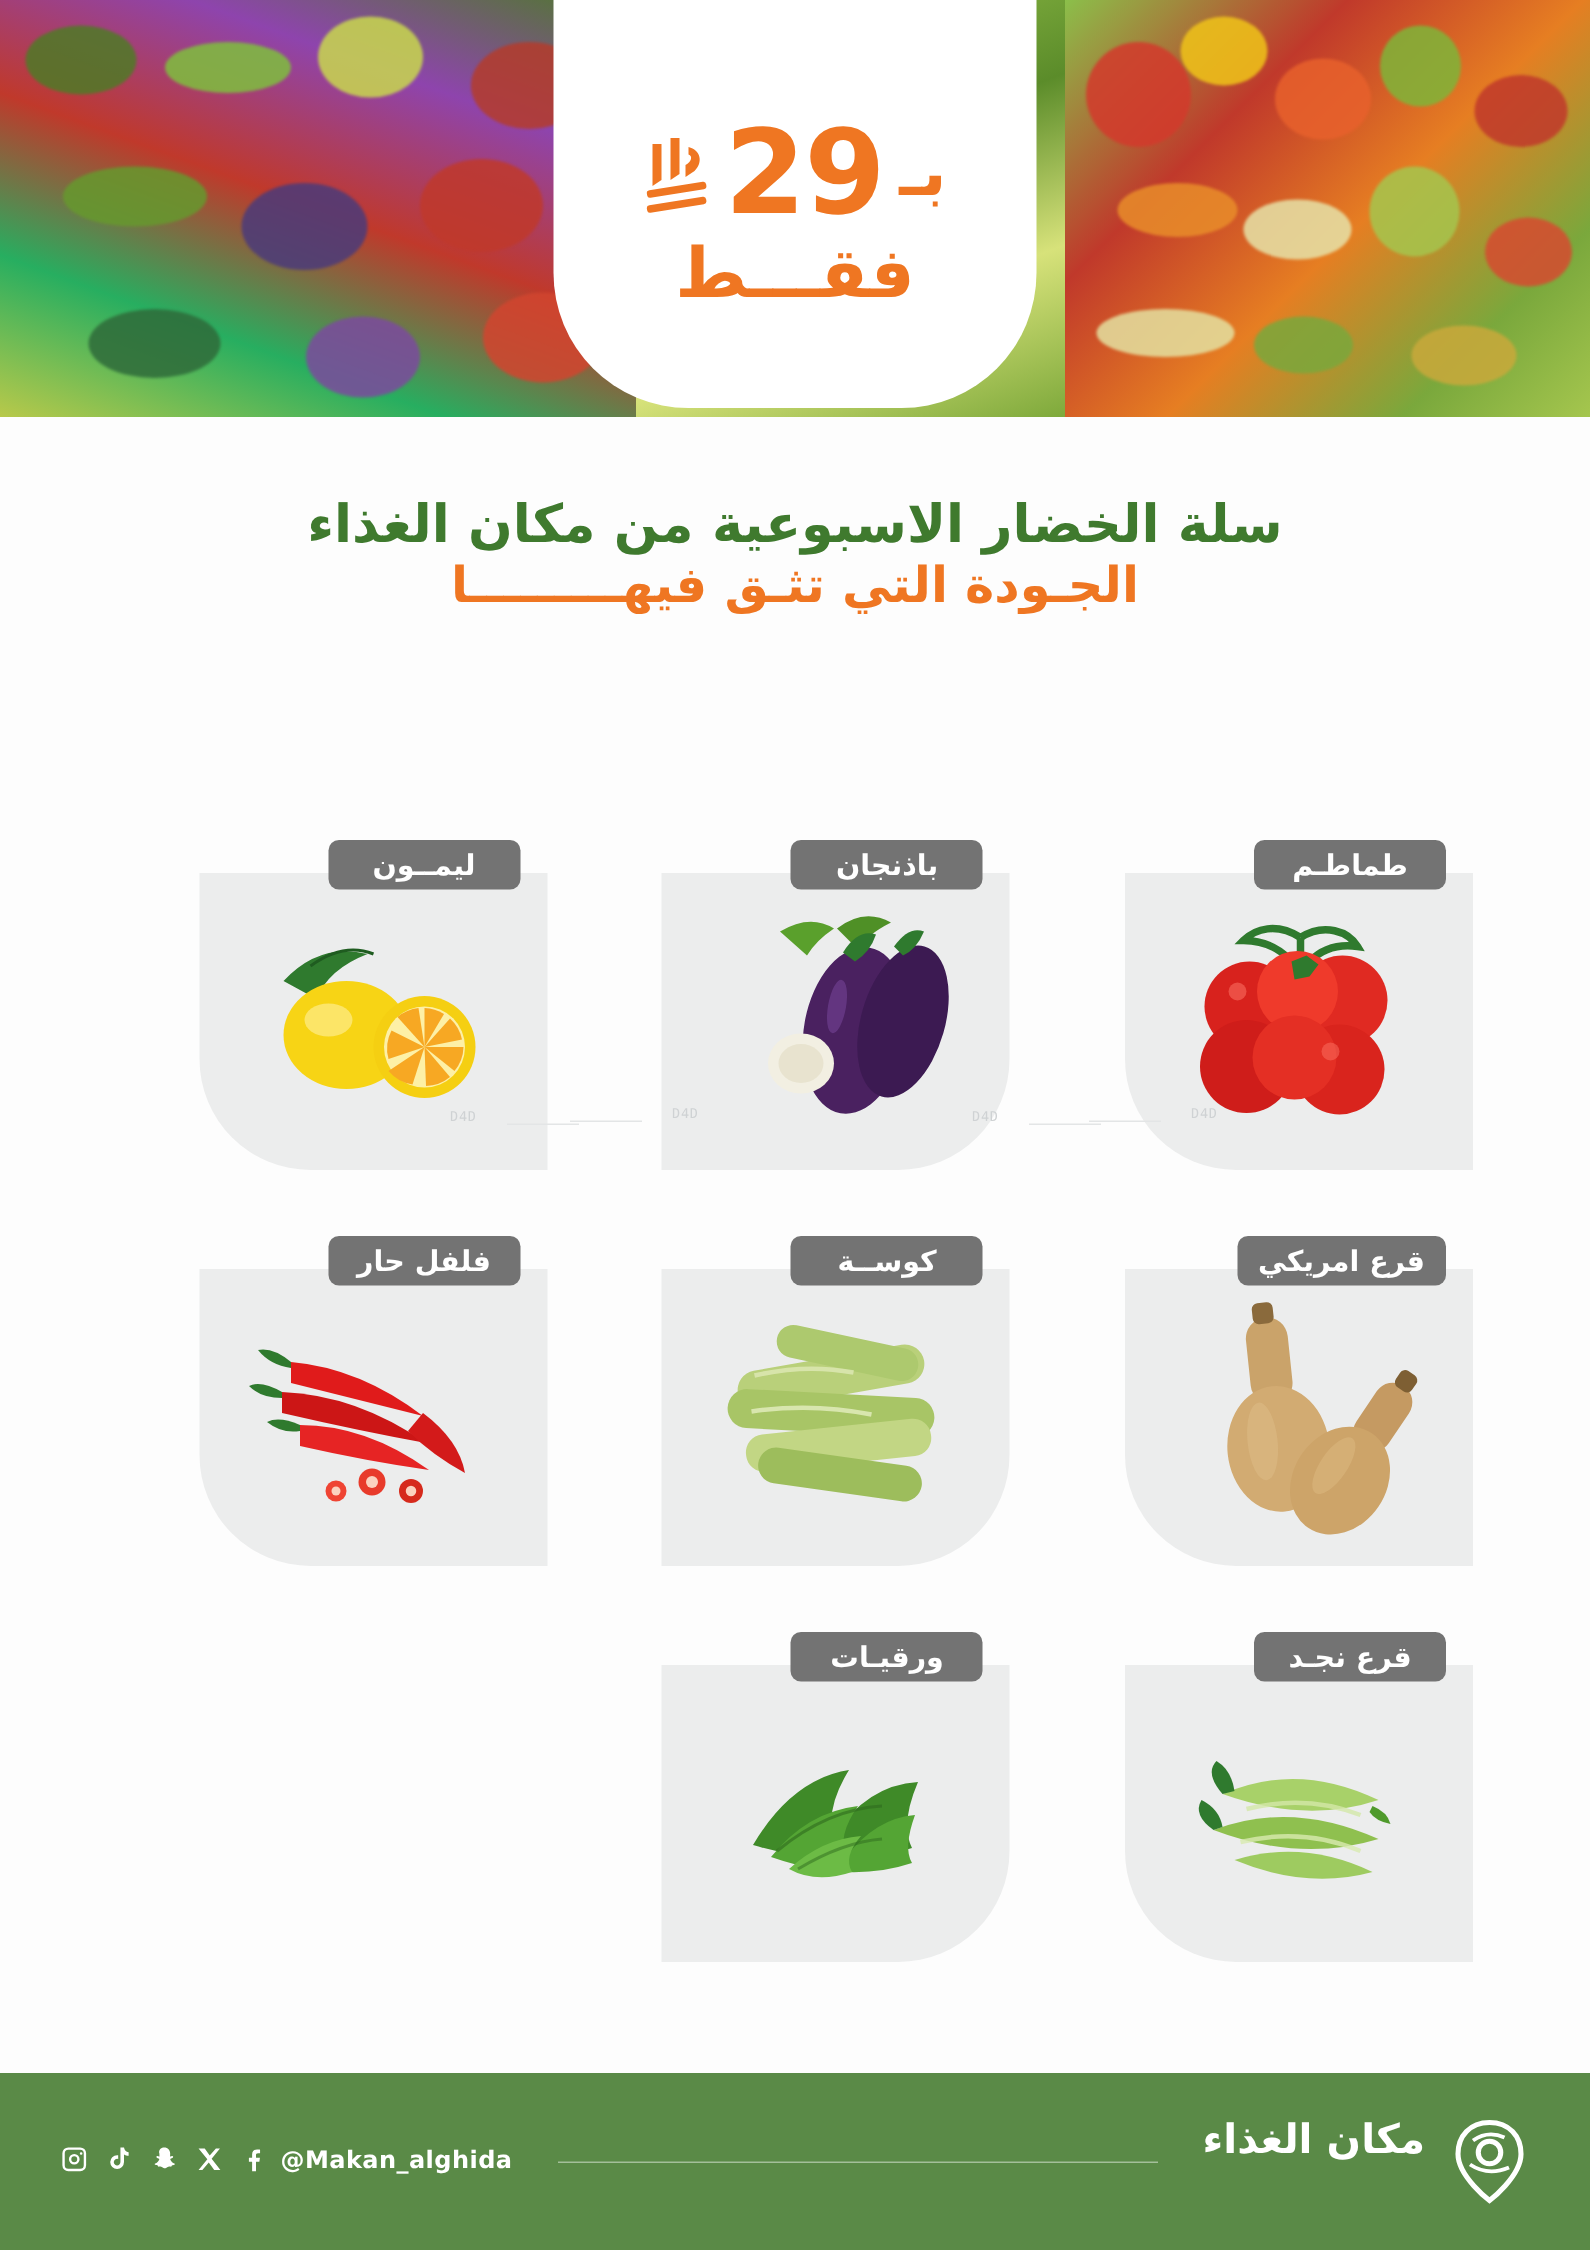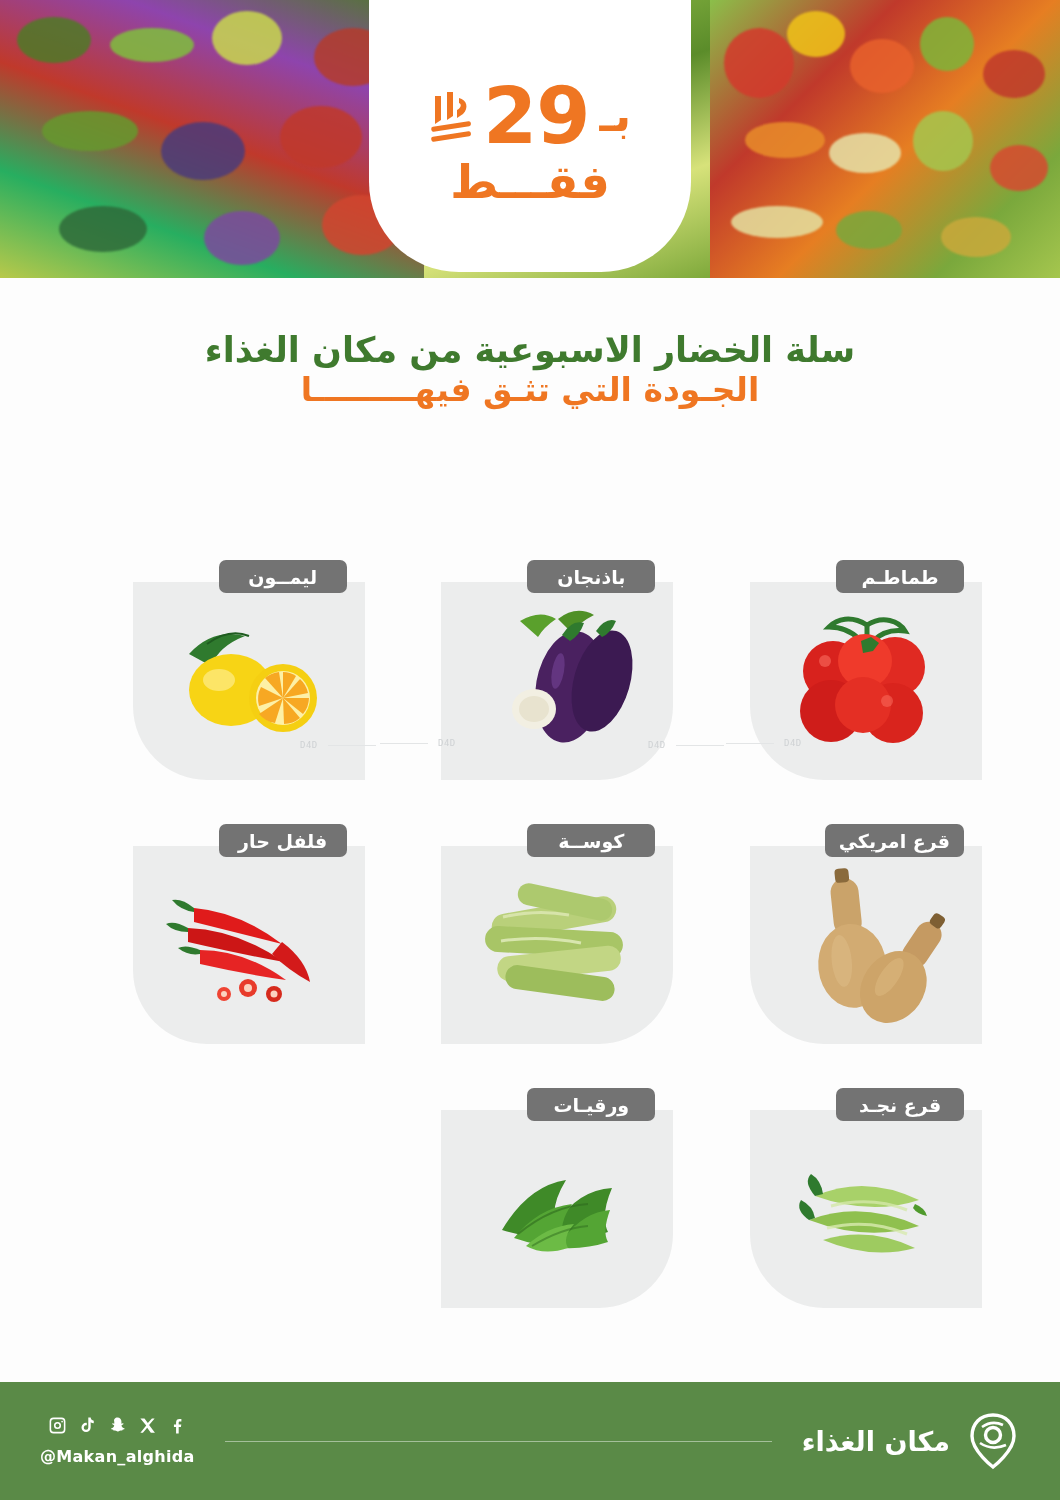"D4D" .wm { align-items: center -> flex-end; gap: 10px -> 20px }
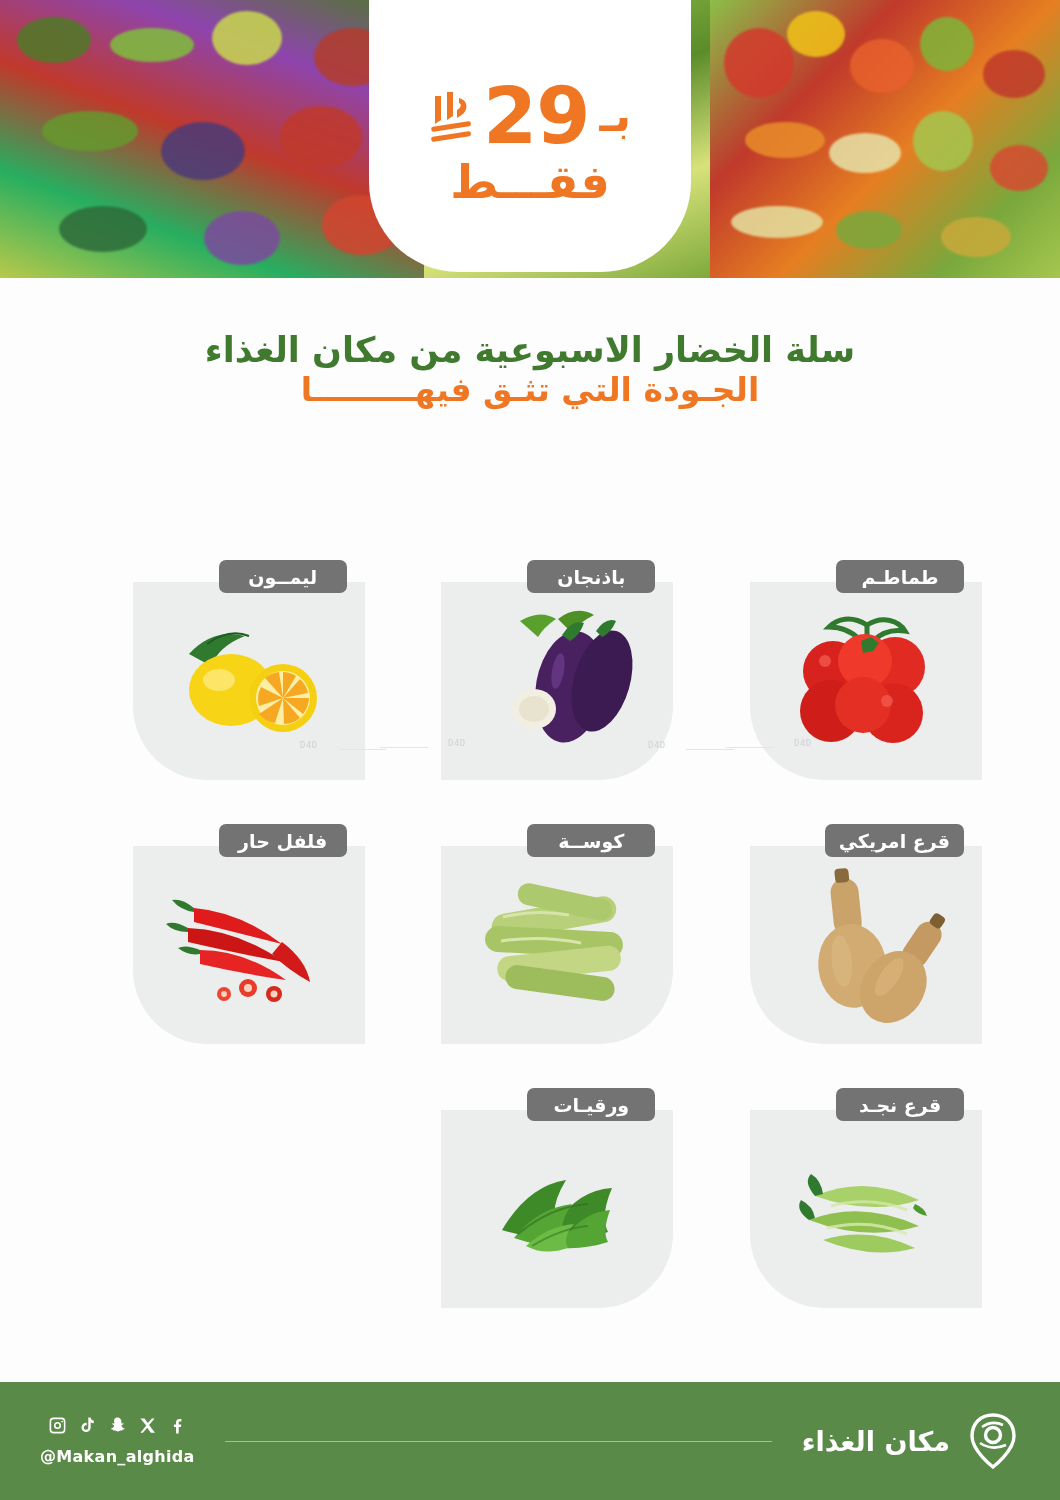"@Makan_alghida" .socials { align-items: center -> flex-start; flex-direction: column -> none }
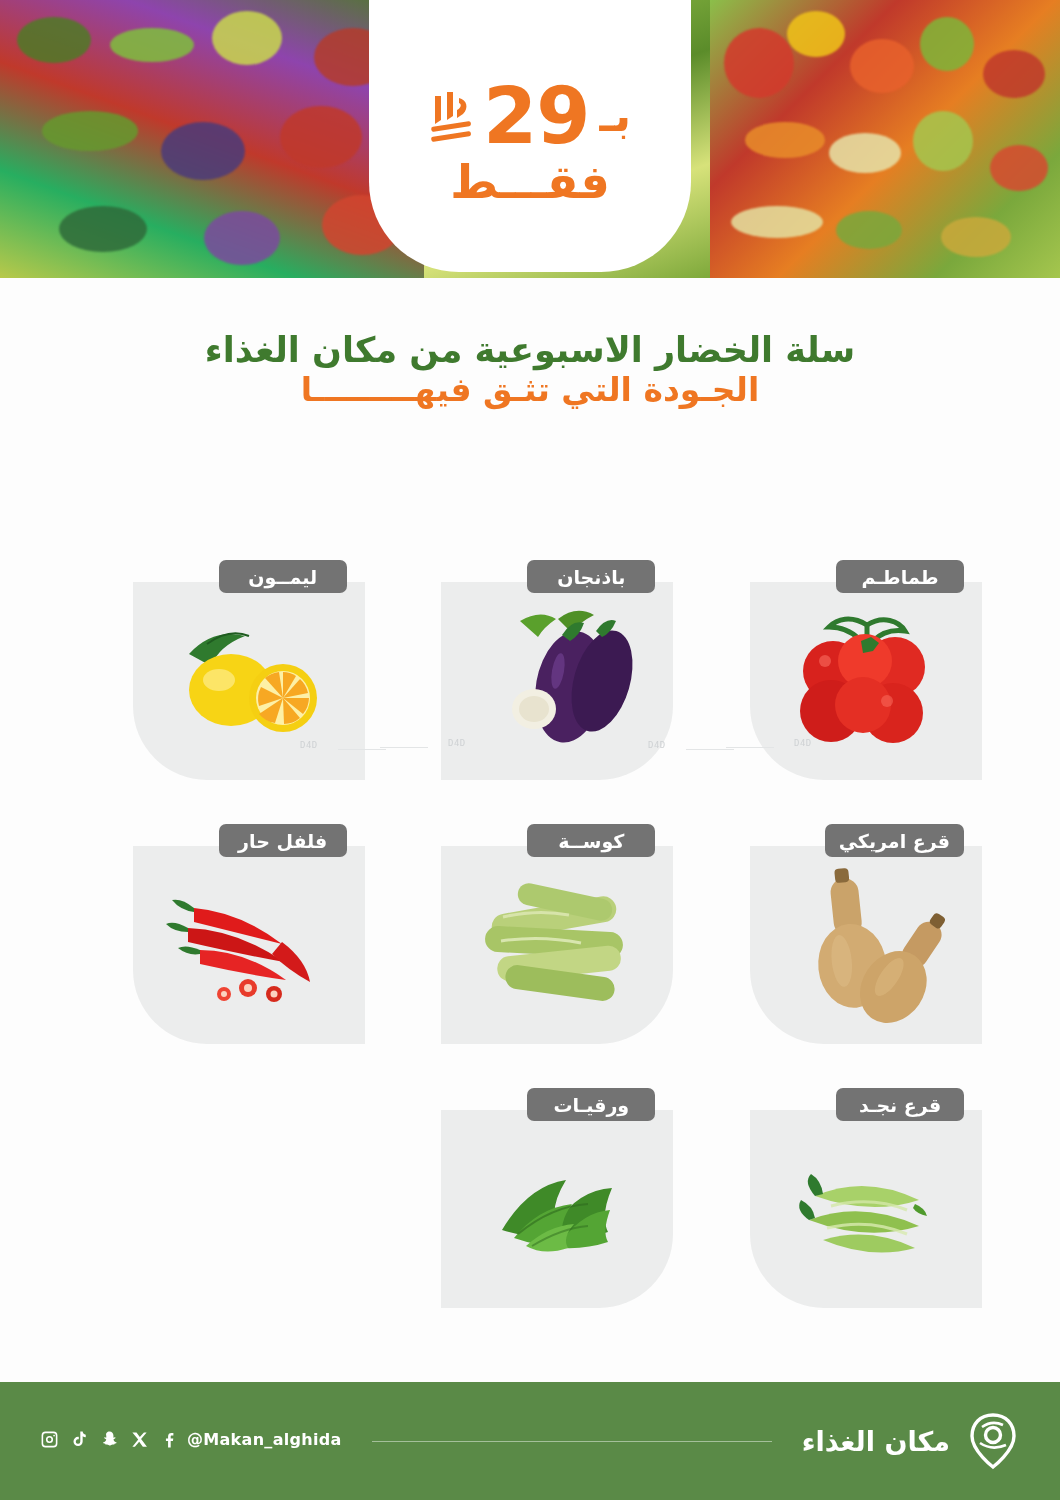"مكان الغذاء" .brand { align-items: center -> none }
